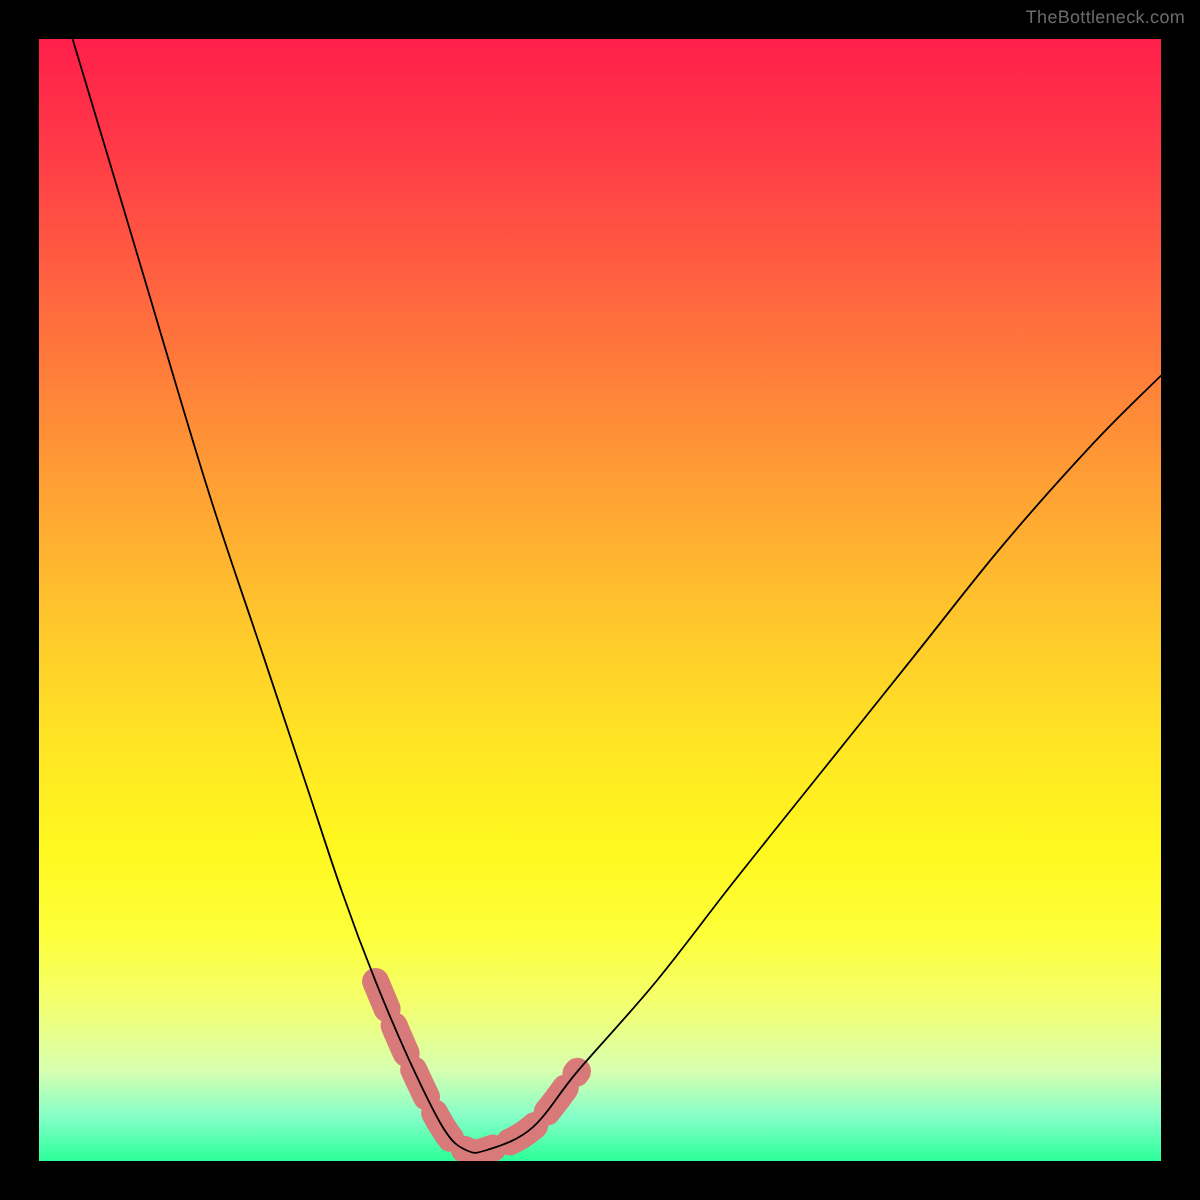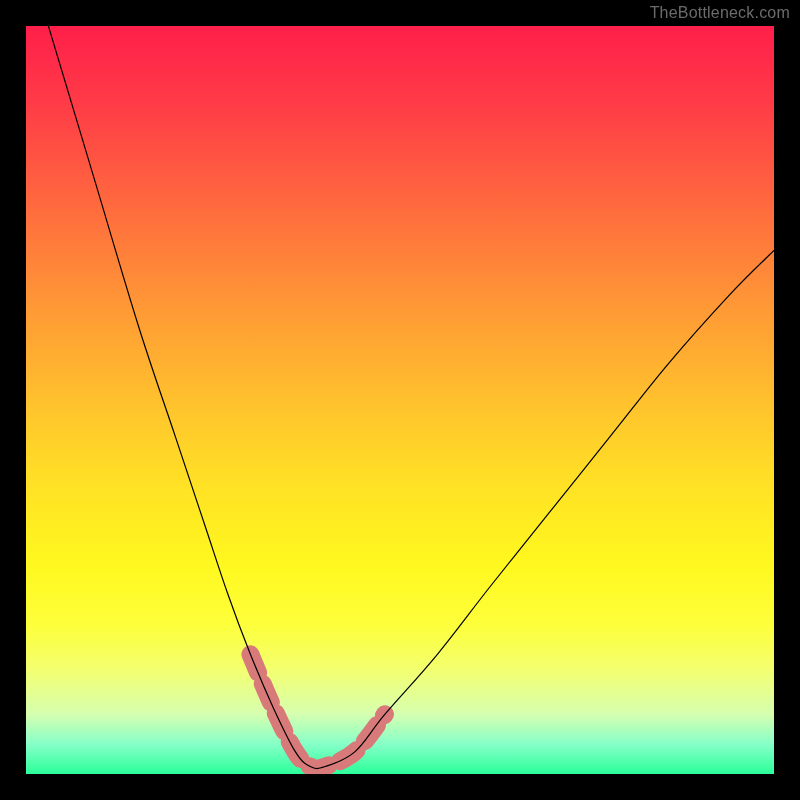"TheBottleneck.com" .watermark { font-size: 16px -> 12px }
